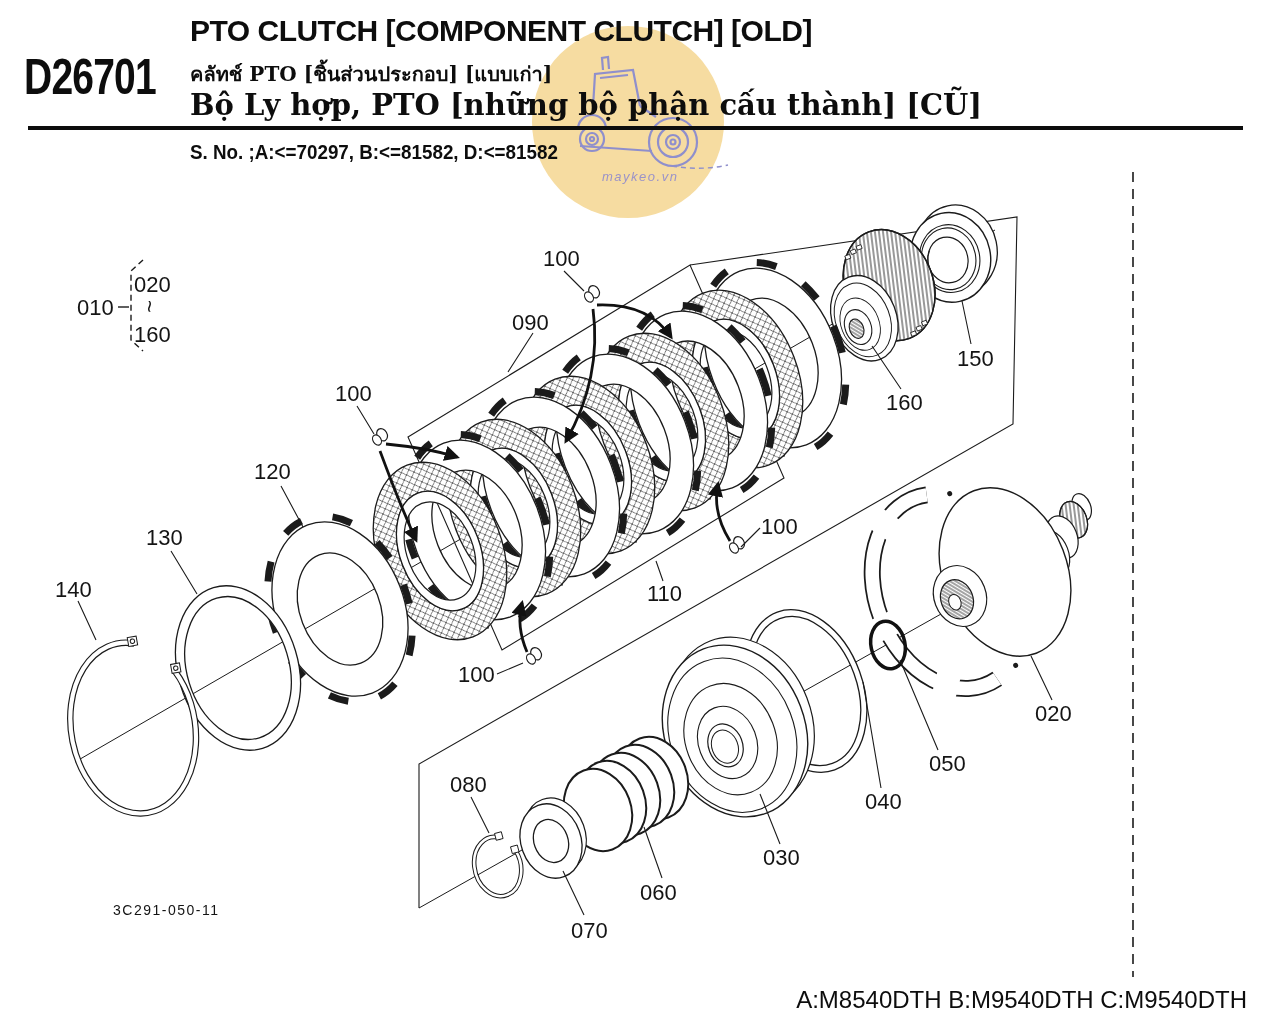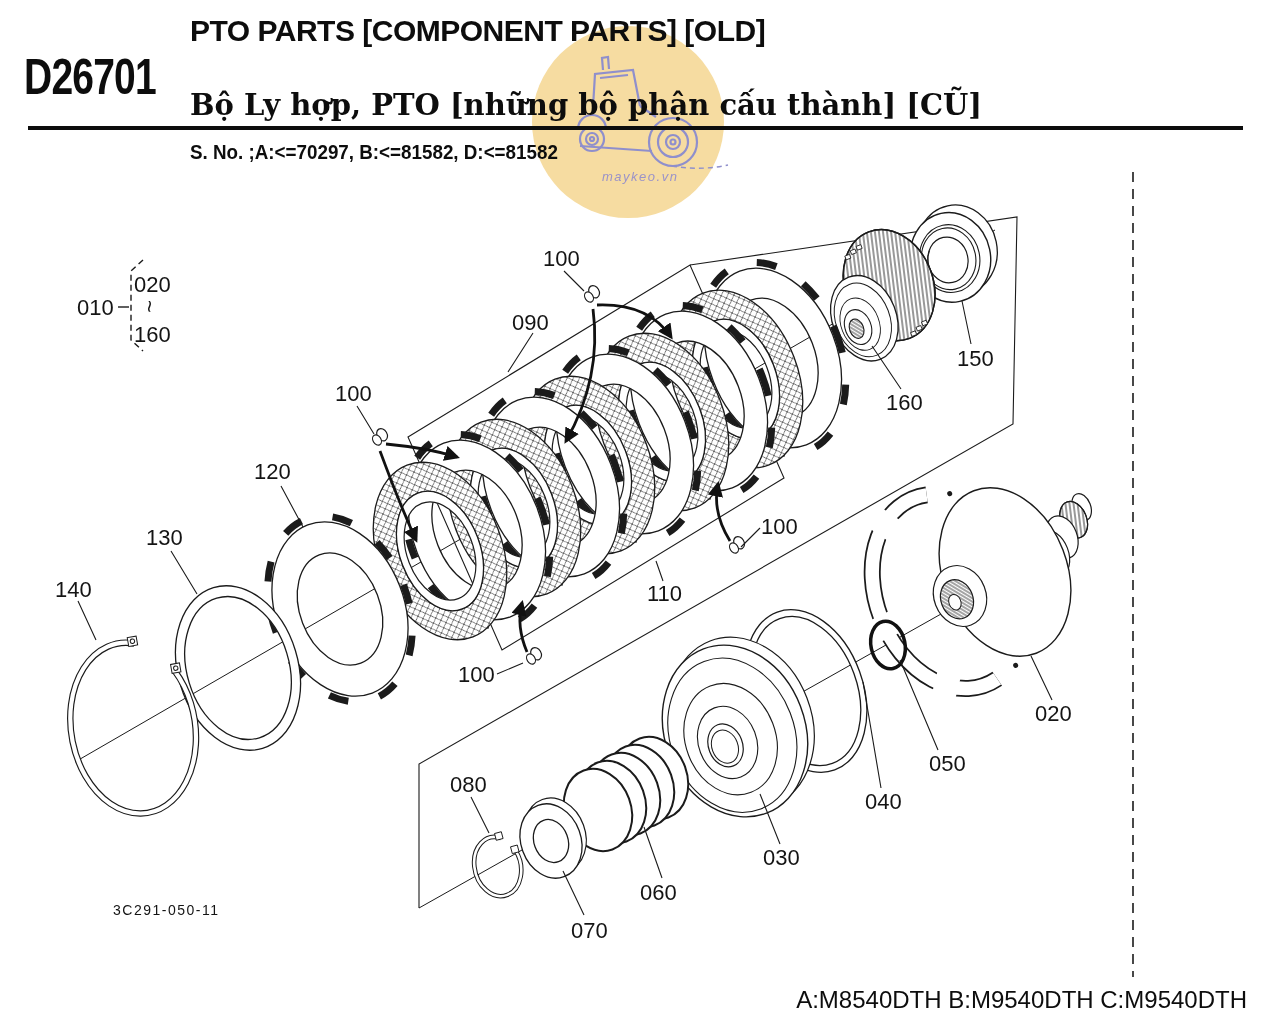"PTO PARTS [COMPONENT PARTS] [OLD]" div.hdr { text: PARTS [COMPONENT PARTS -> CLUTCH [COMPONENT CLUTCH }
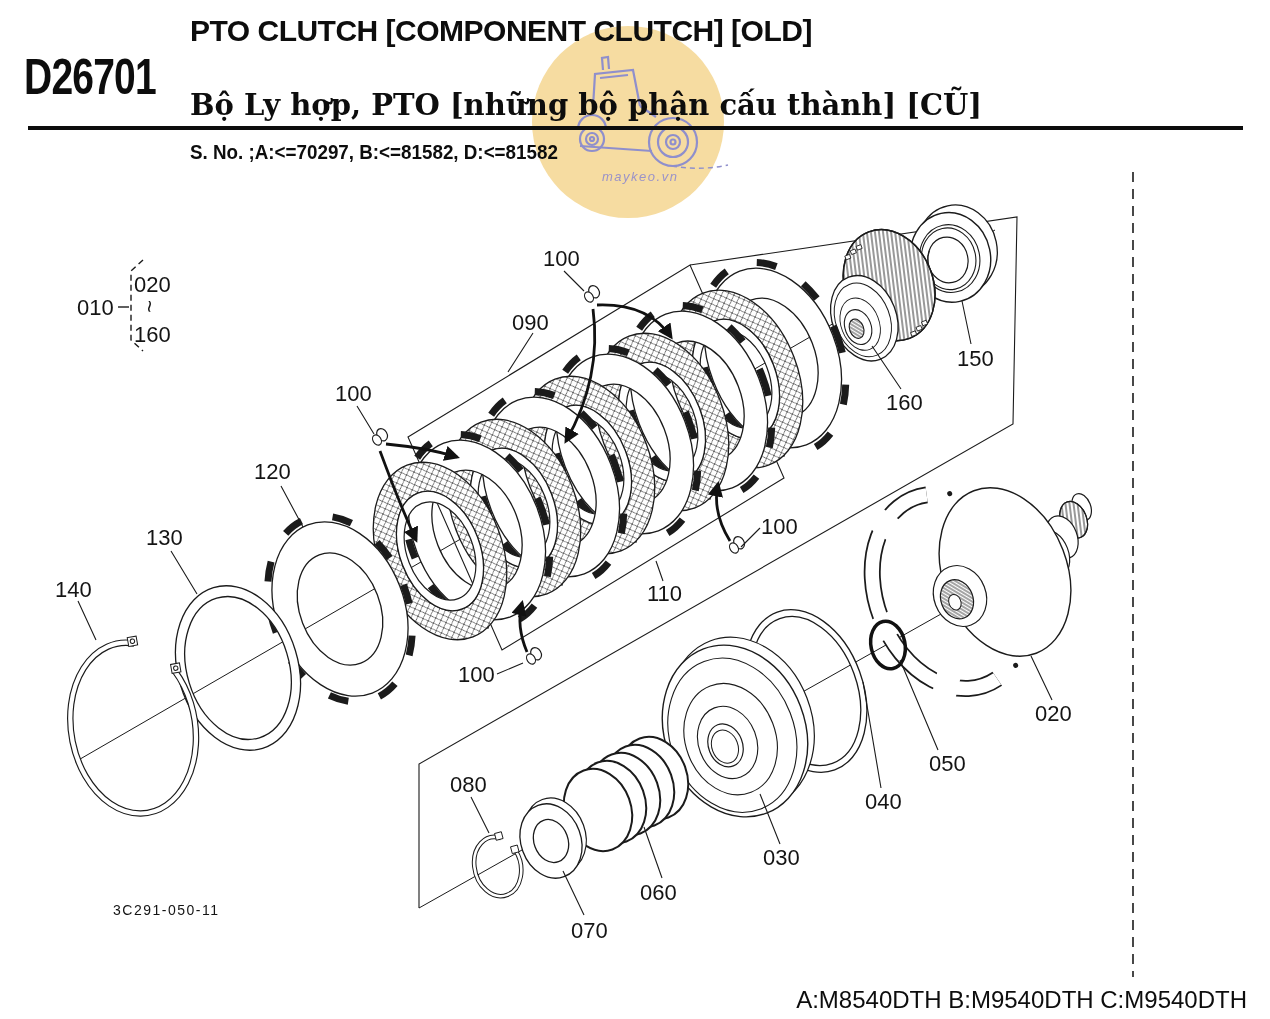"คลัทช์ PTO [ชิ้นส่วนประกอบ] [แบบเก่า]" div.hdr { html: none -> <div>คลัทช์ PTO [ชิ้นส่วนประกอบ] [แบบเก่า]</div> }
